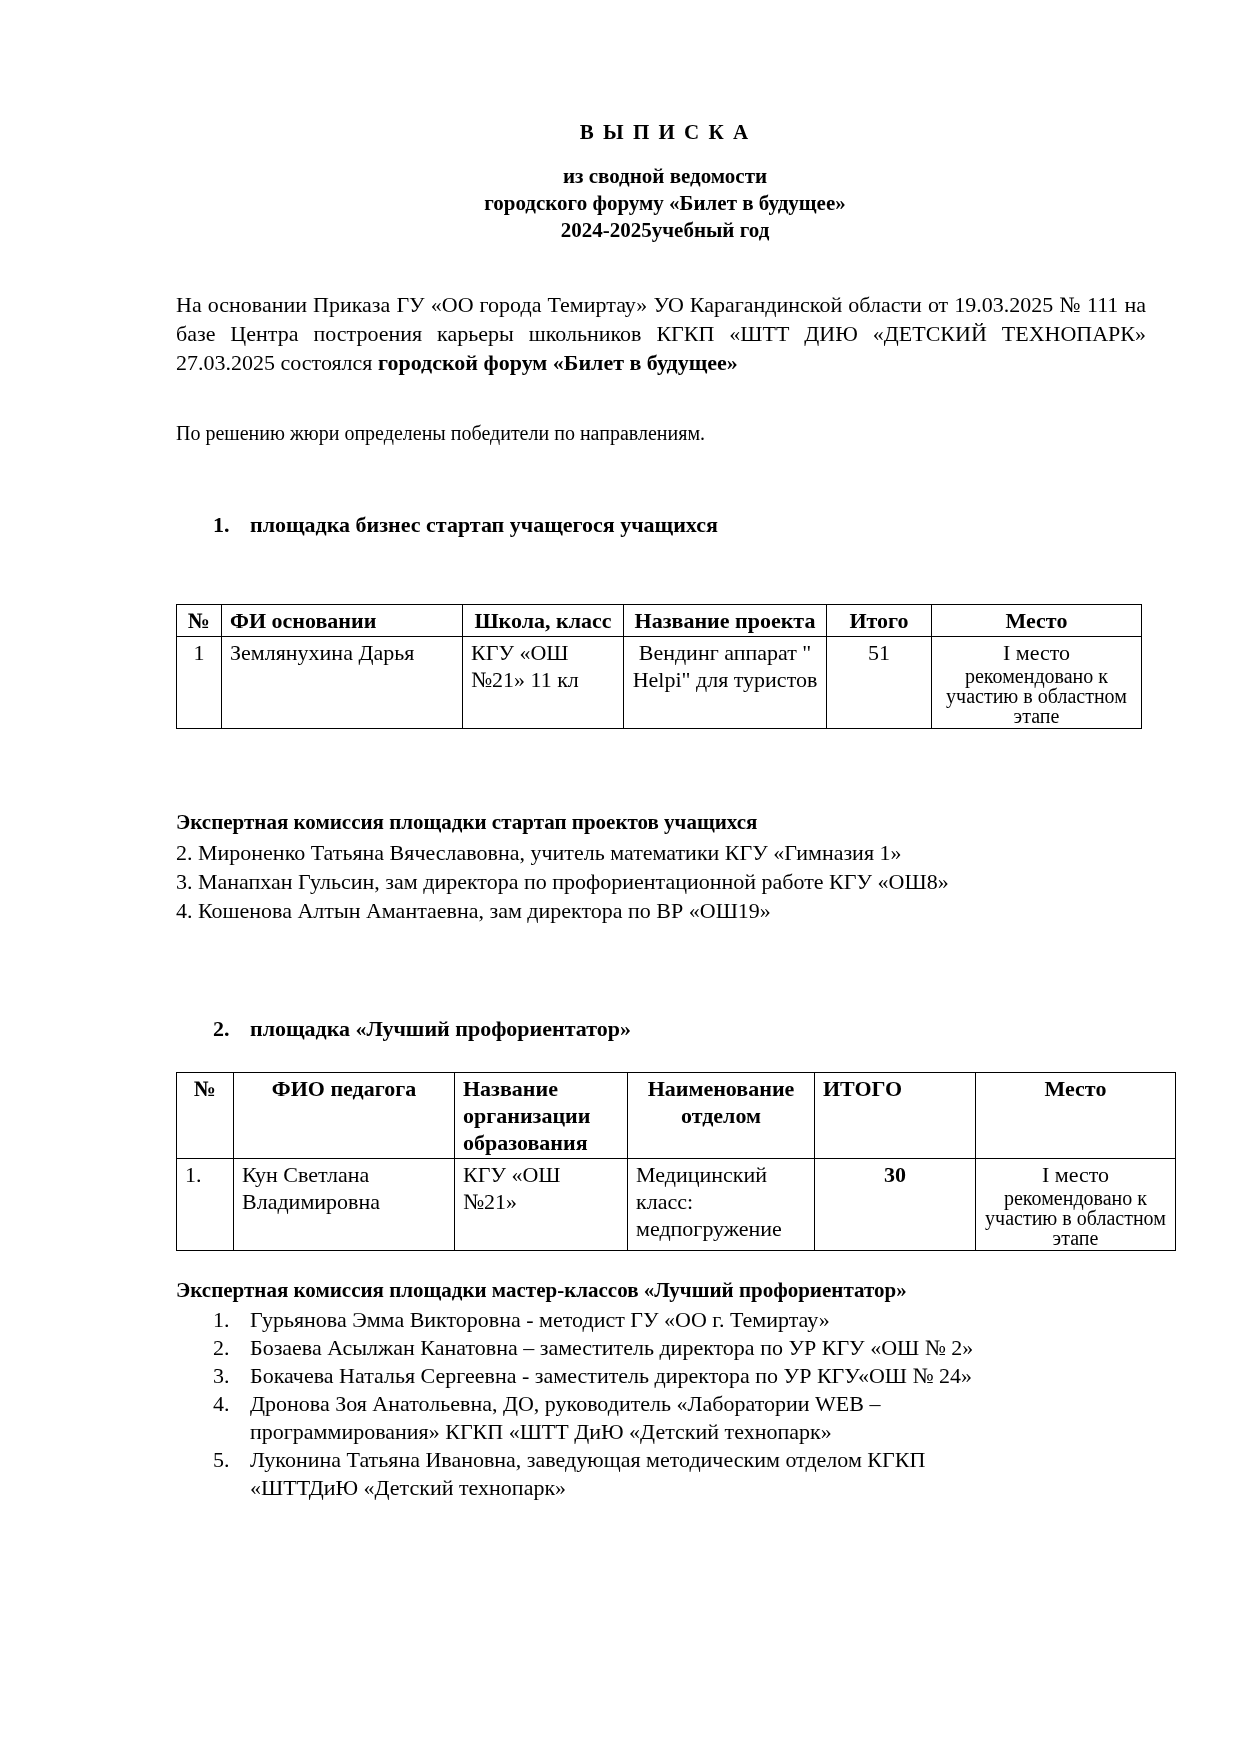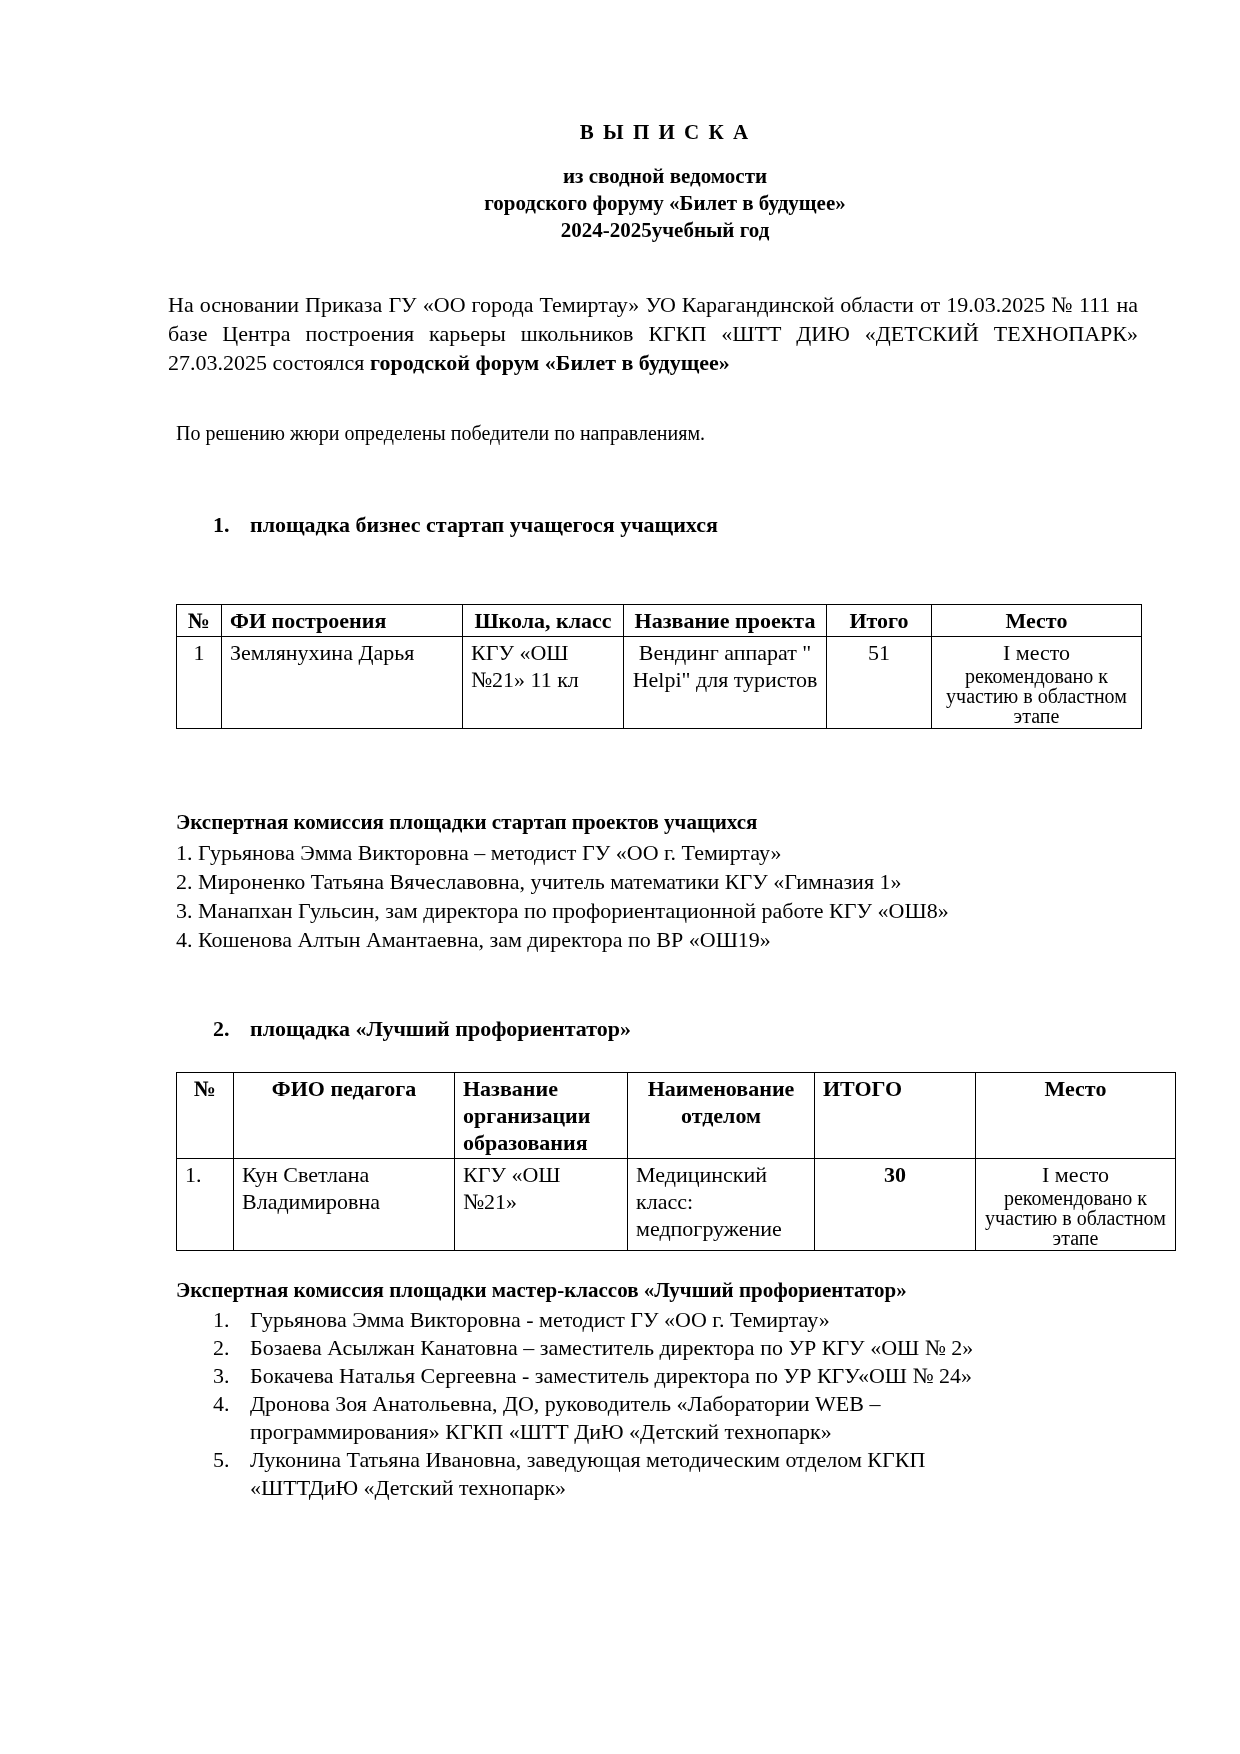"На основании Приказа ГУ «ОО" div.abs { left: 168px -> 176px }
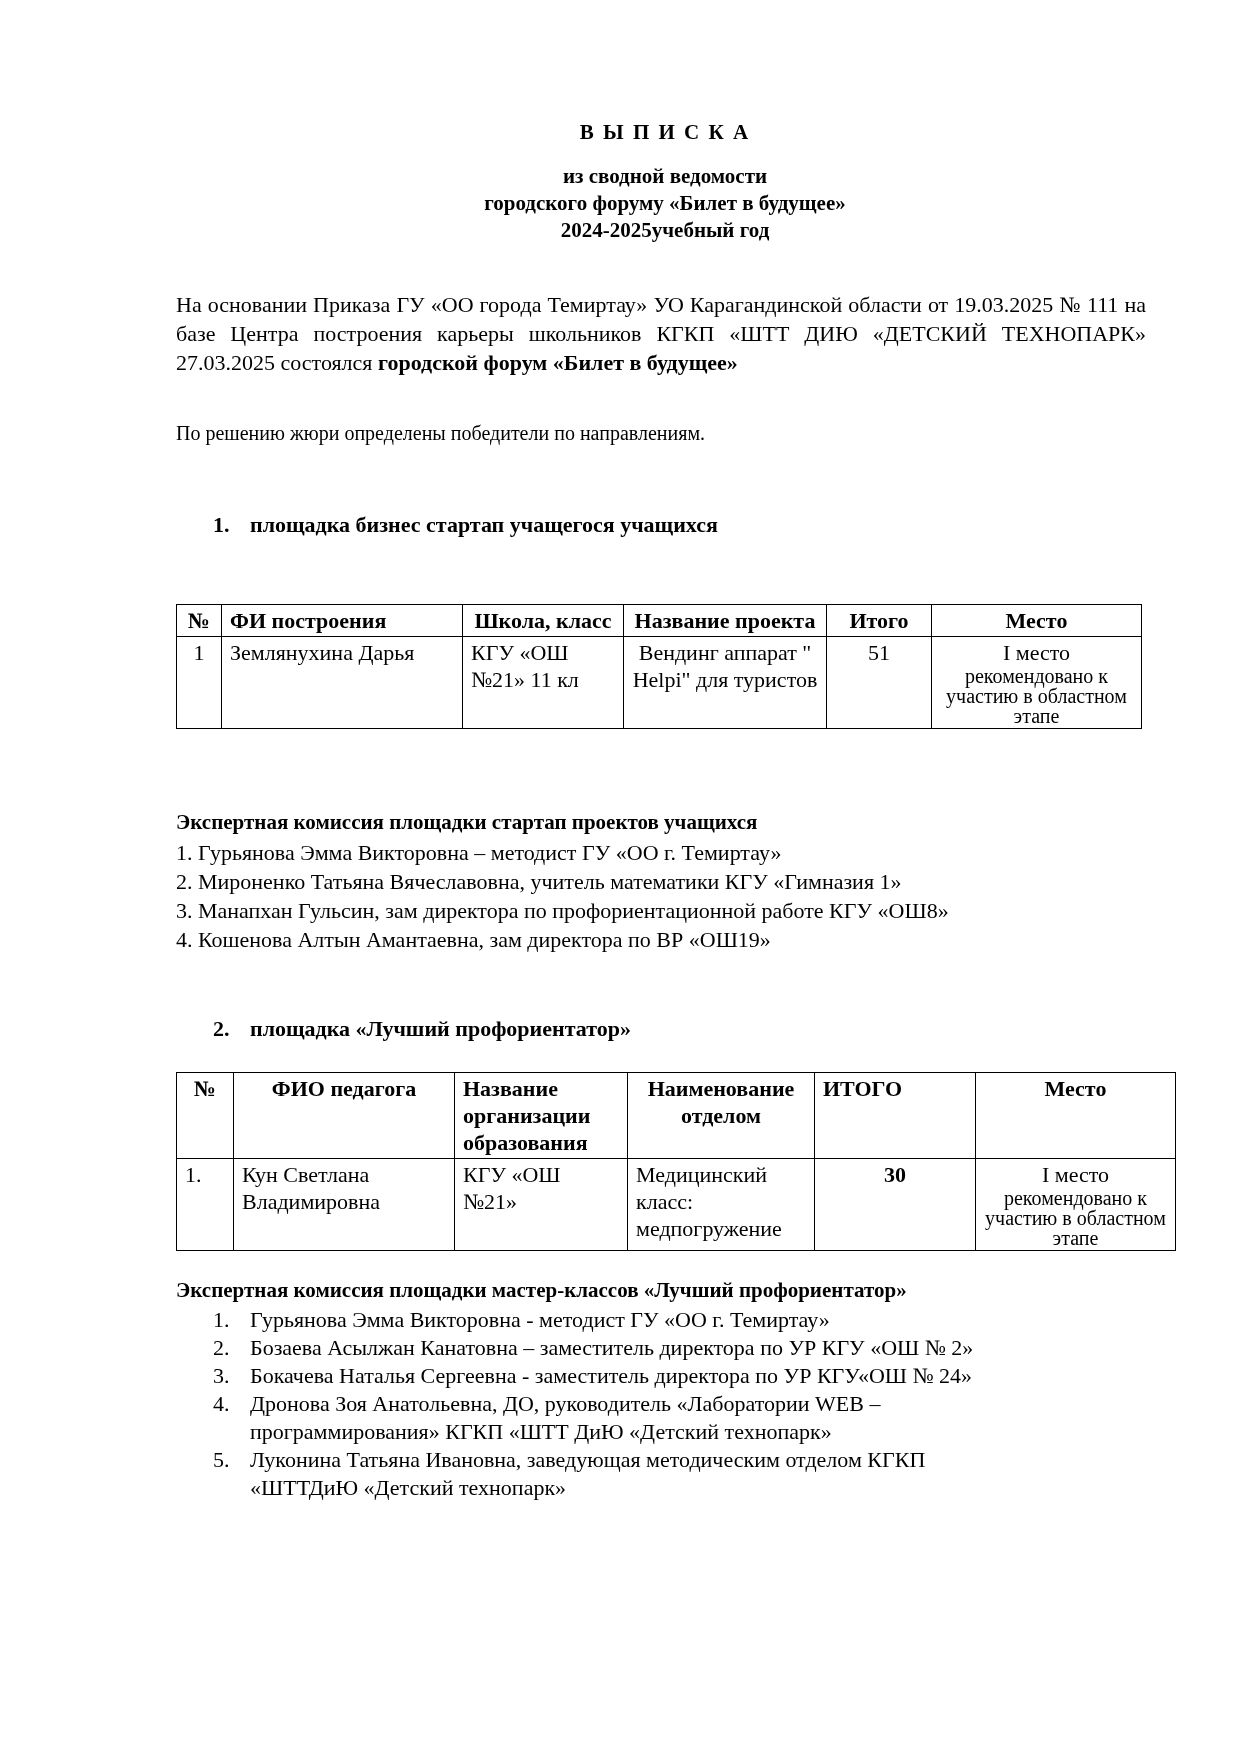"ФИ построения" th { text: построения -> основании }
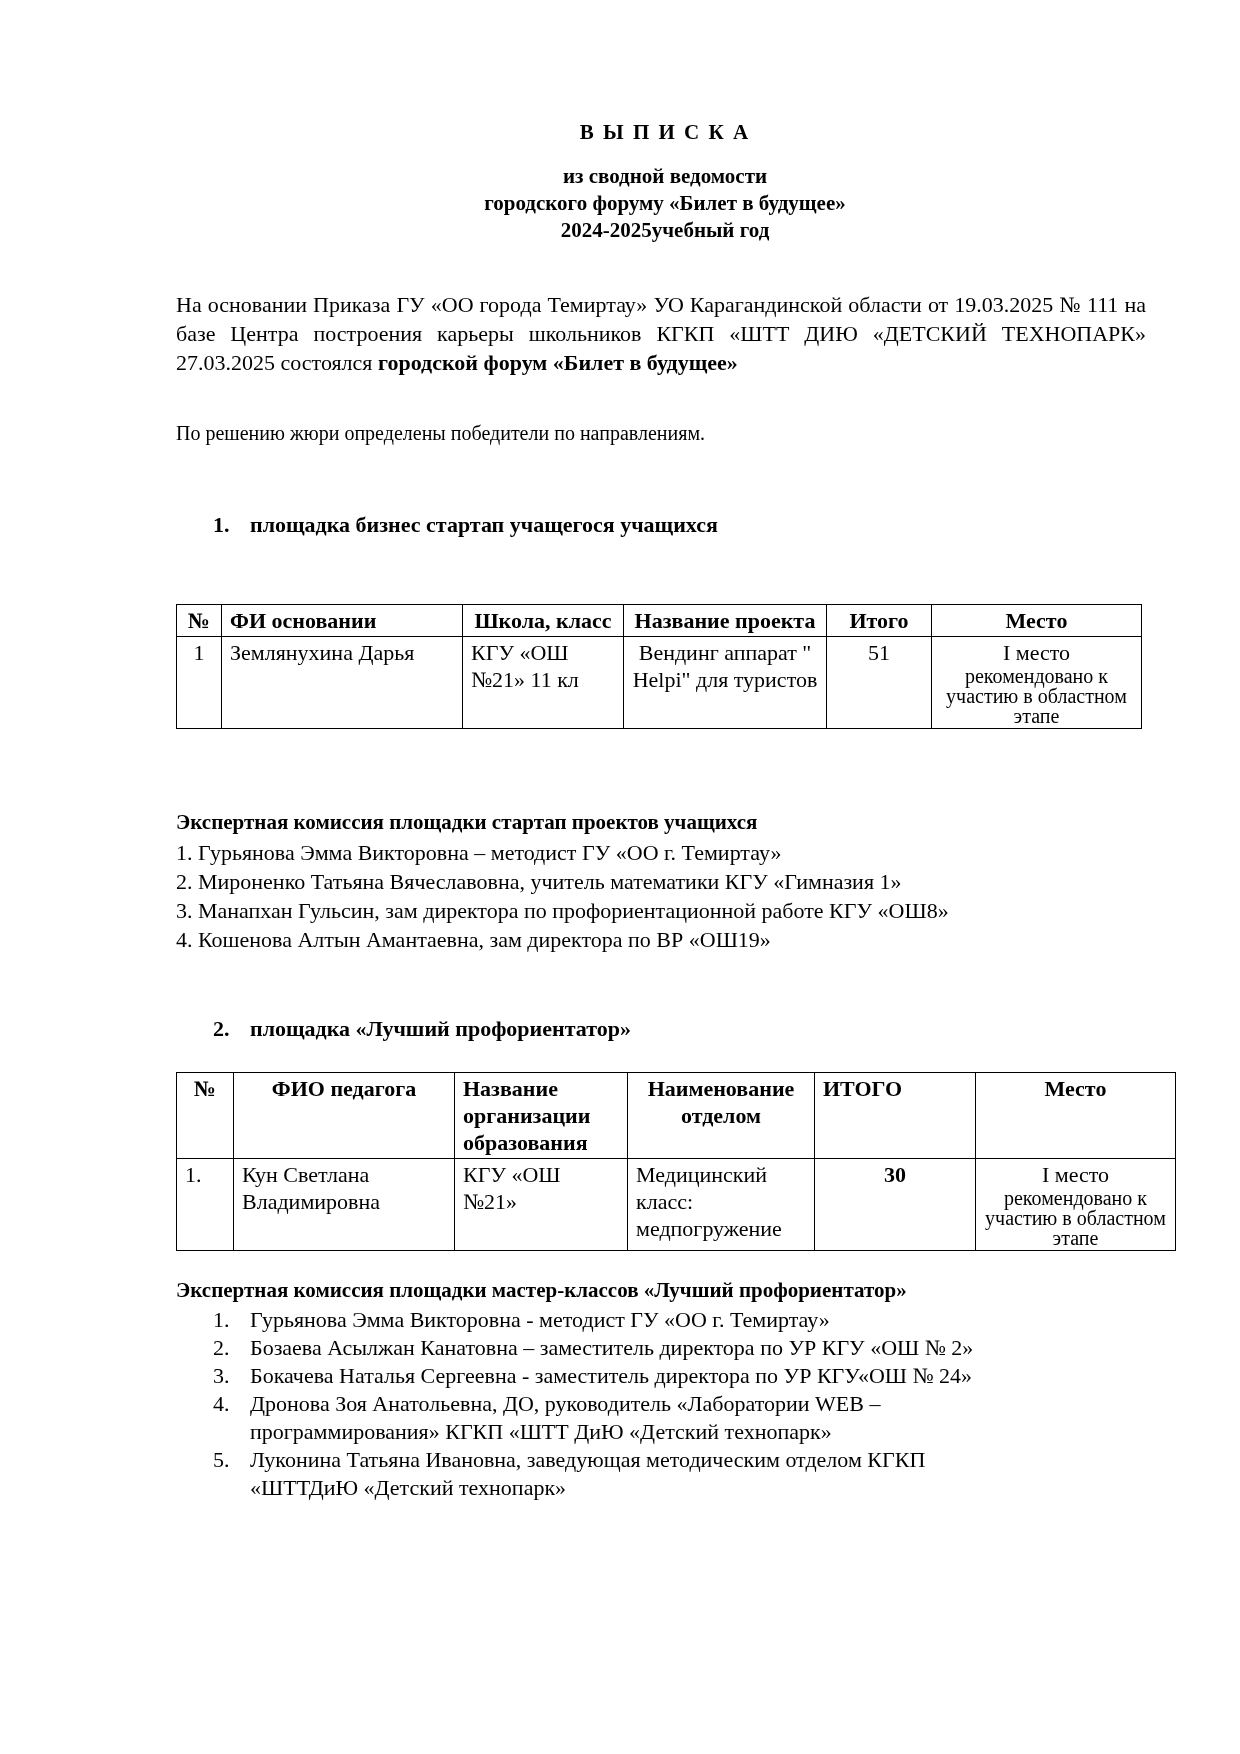"1. Гурьянова Эмма Викторовна –" div.para { html: <div>1. Гурьянова Эмма Викторовна – методист ГУ «ОО г. Темиртау»</div> -> none }
